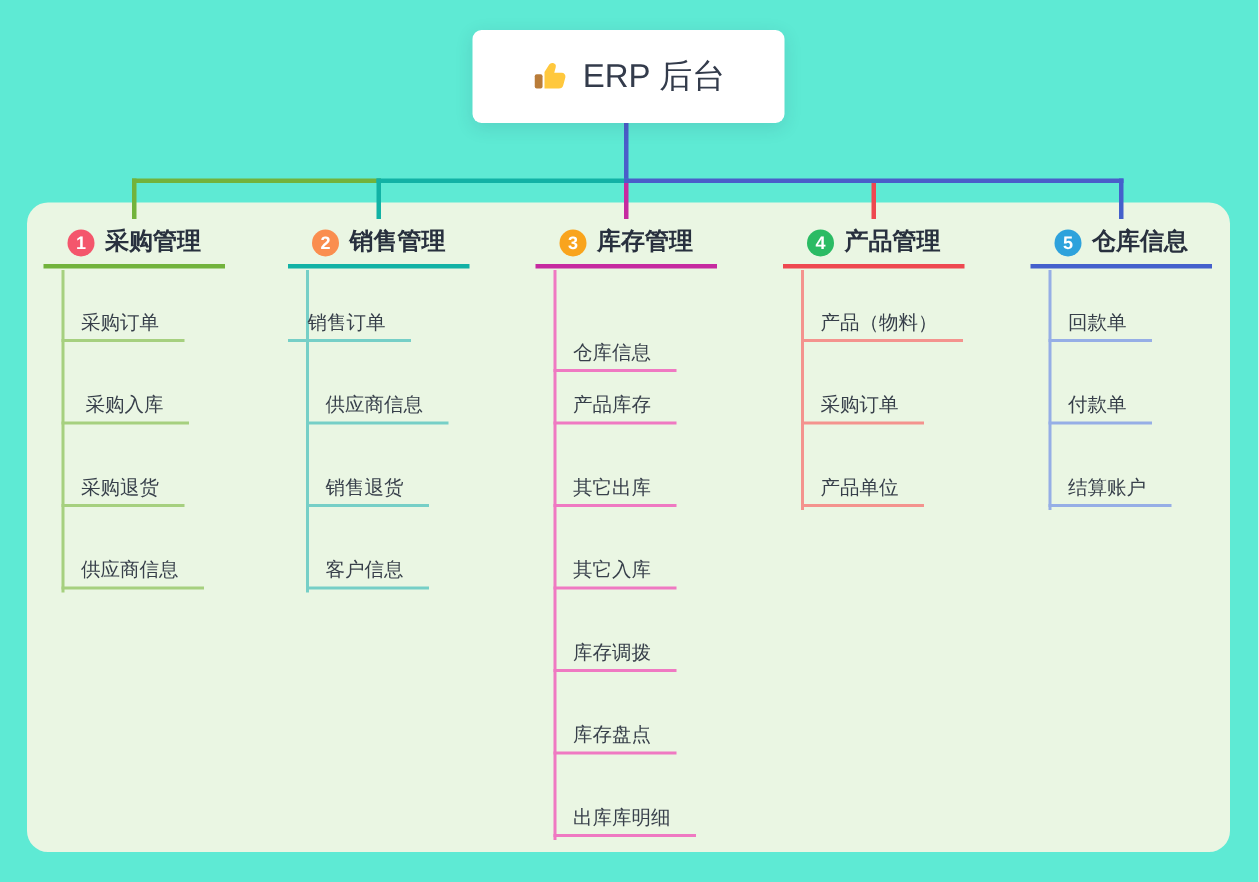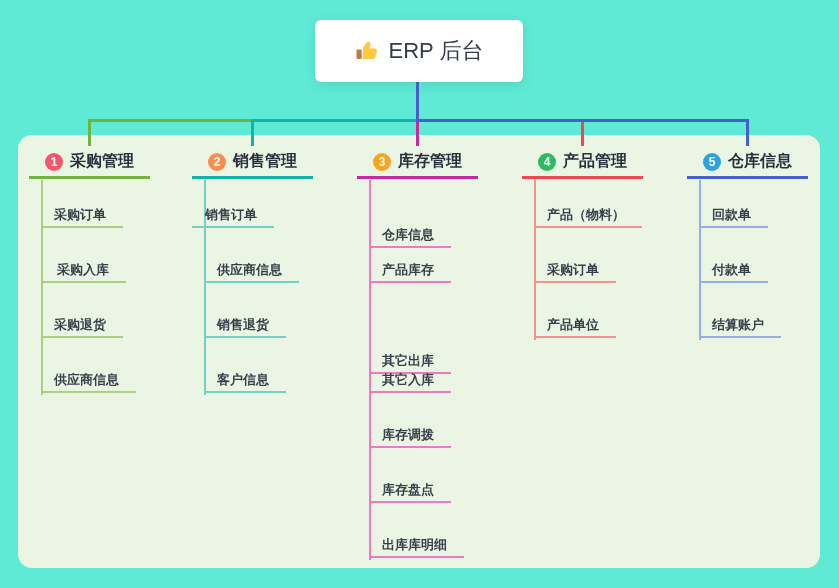"采购订单" .child { font-weight: bold -> none }
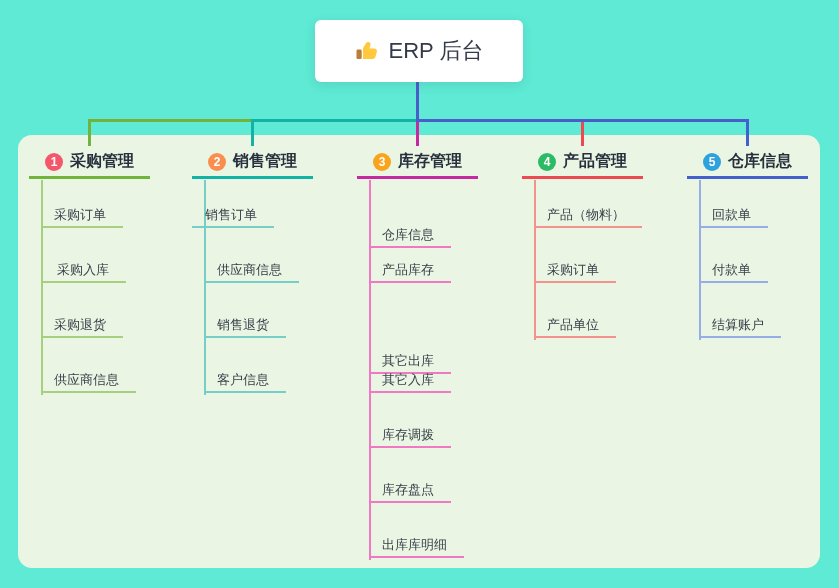"其它出库" div.child { margin-top: 36px -> none }
